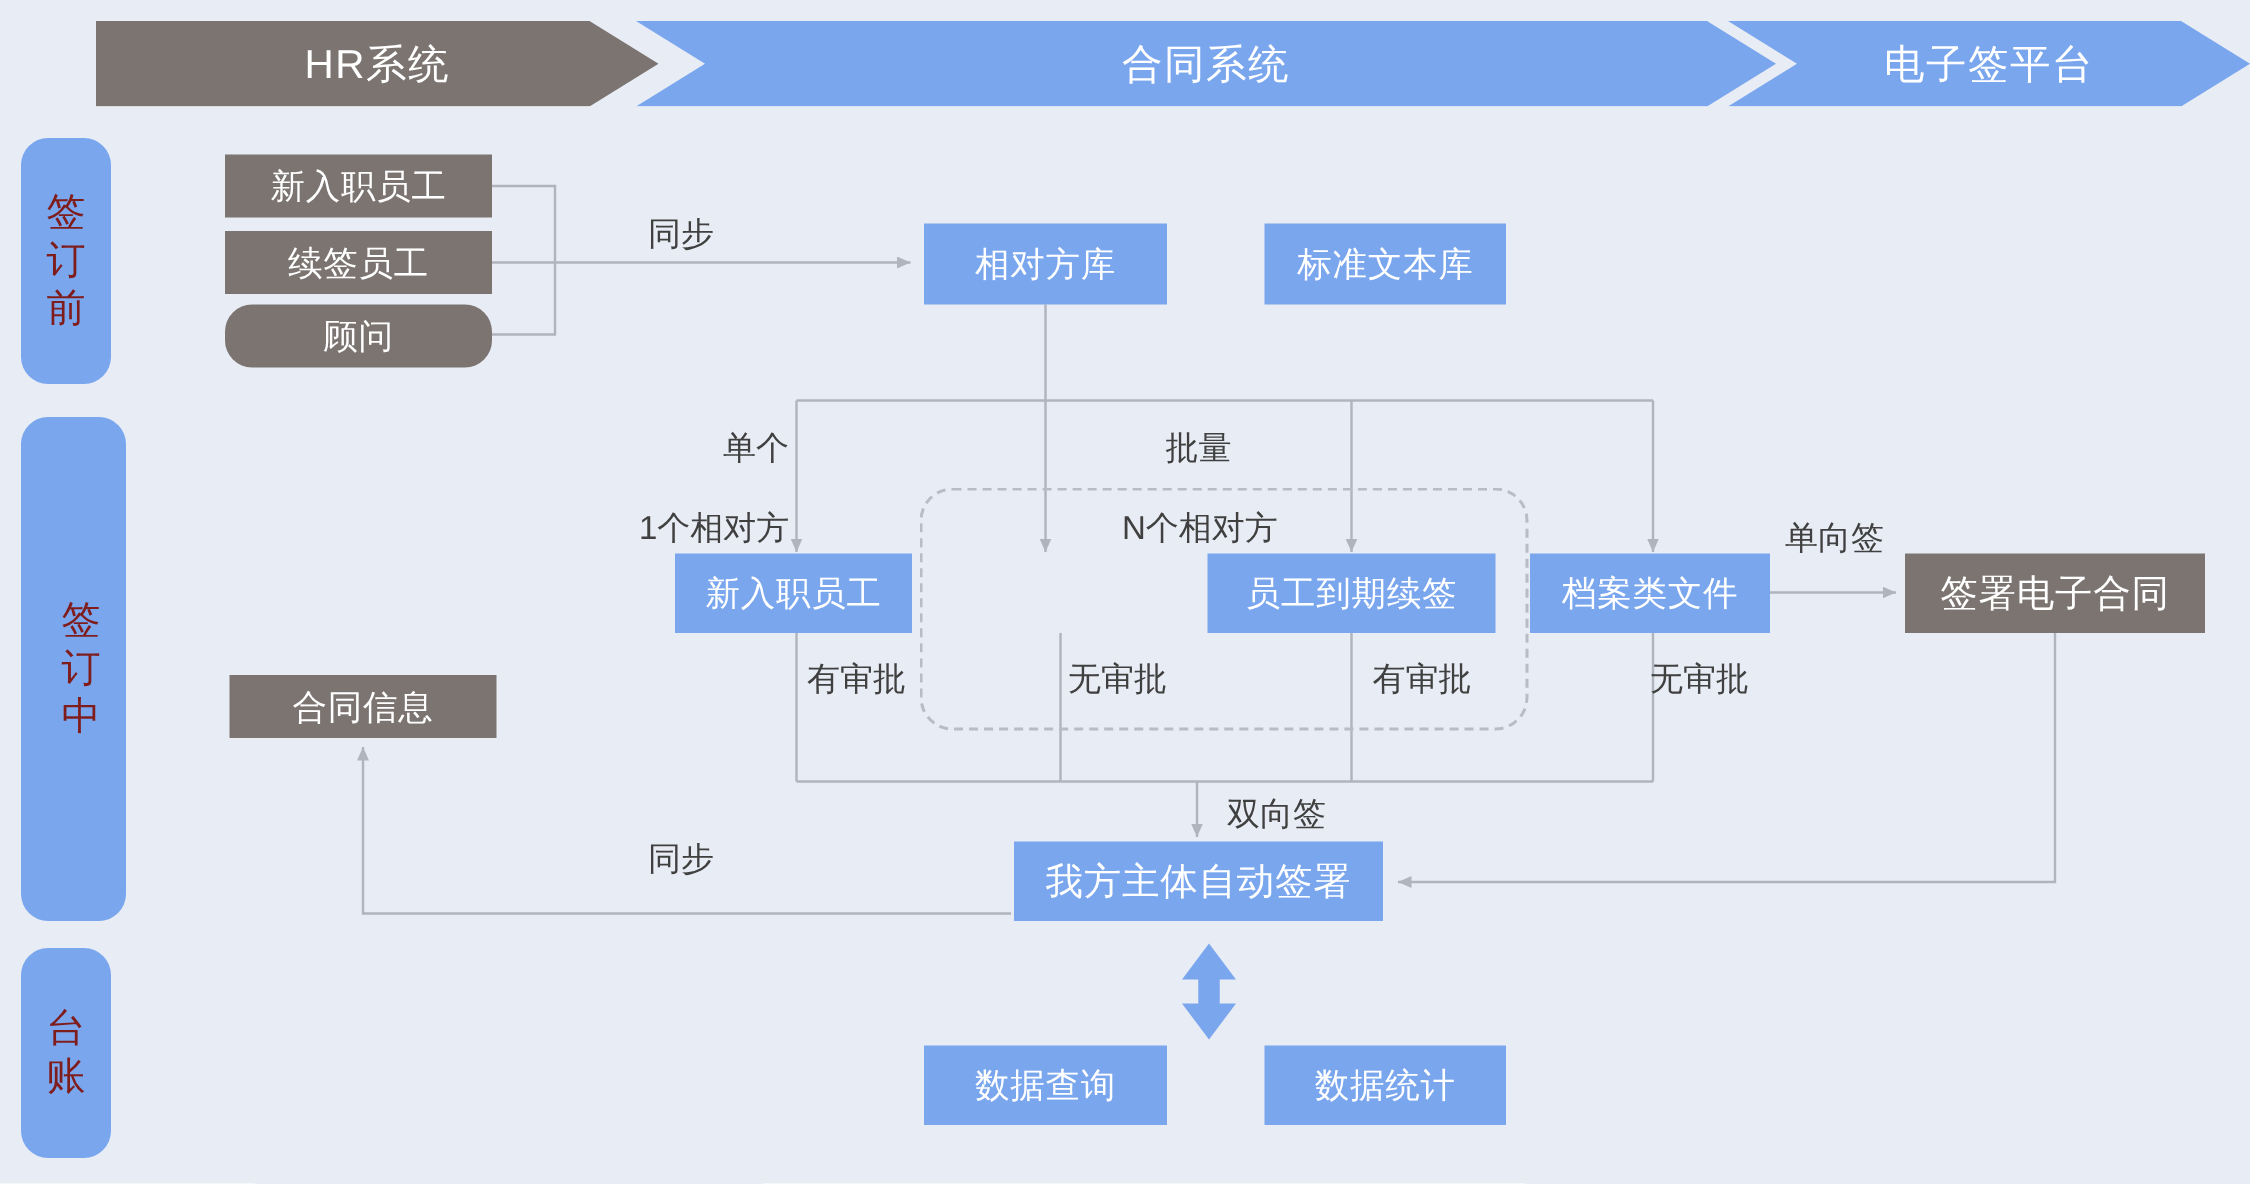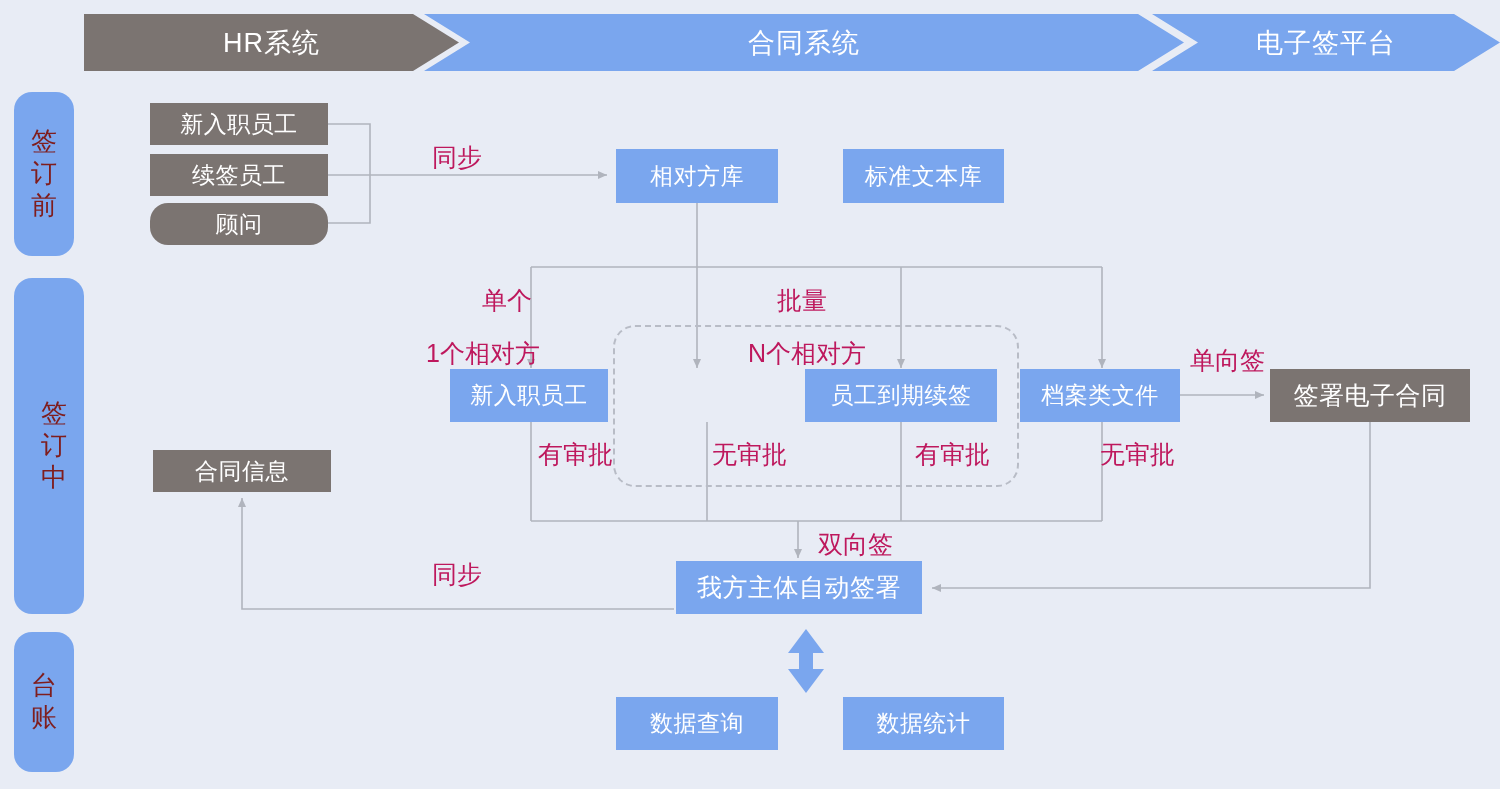"HR系统" div.banner { left: 84px -> 64px }
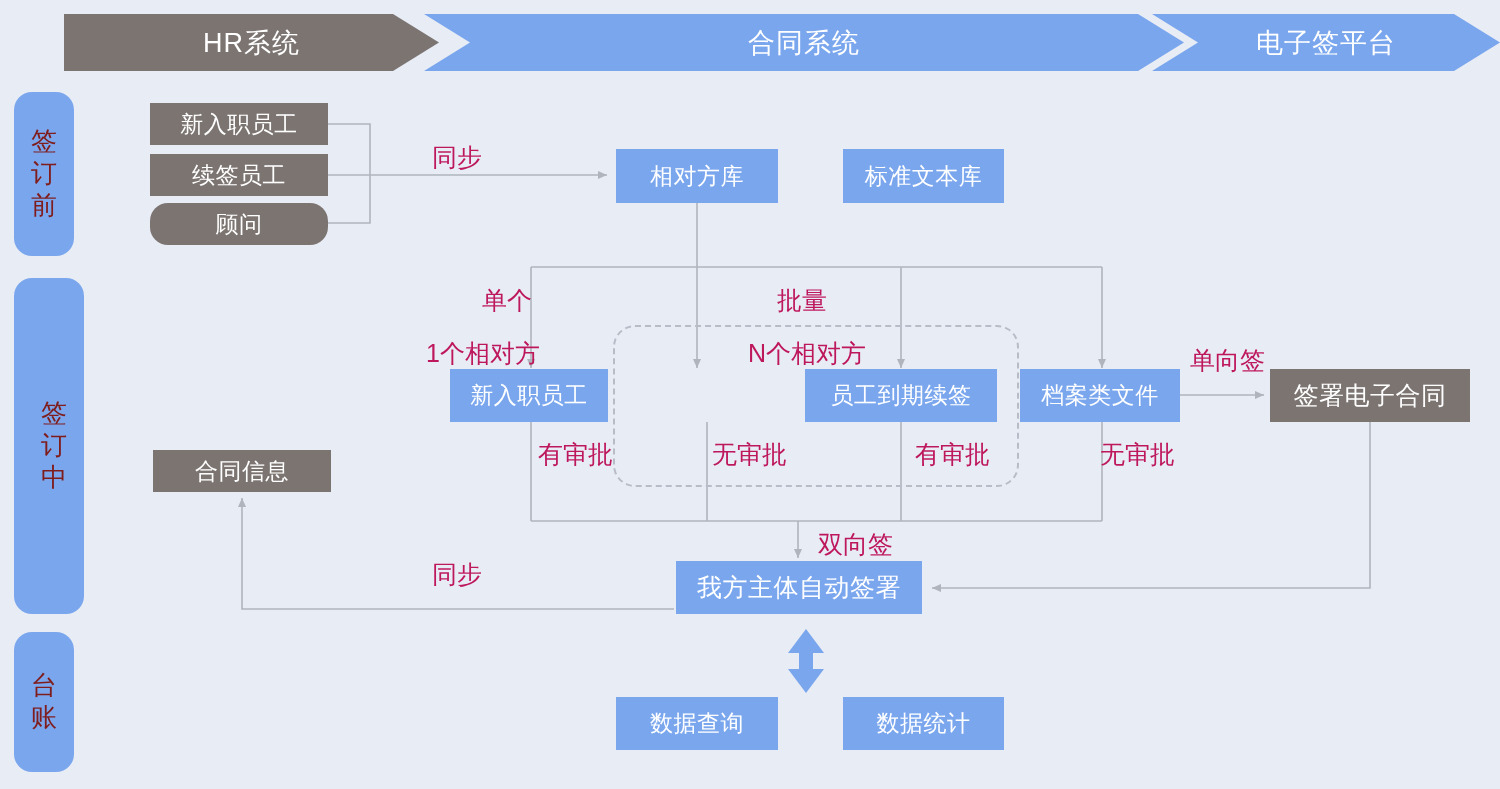"同步" .elabel { color: #be185d -> #404040; font-size: 25px -> 22px }
